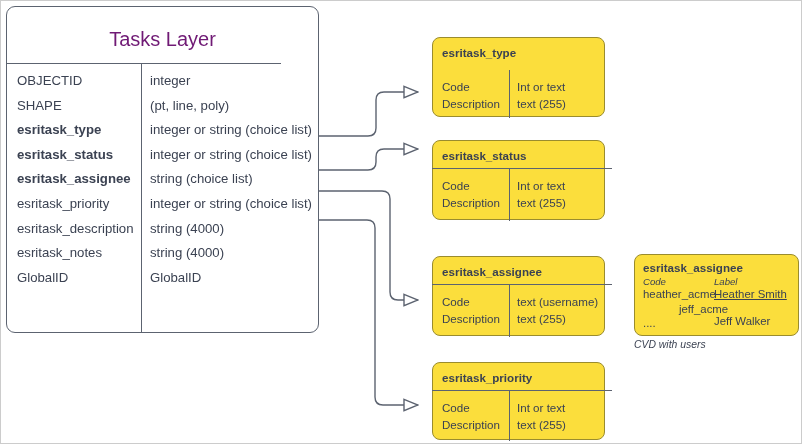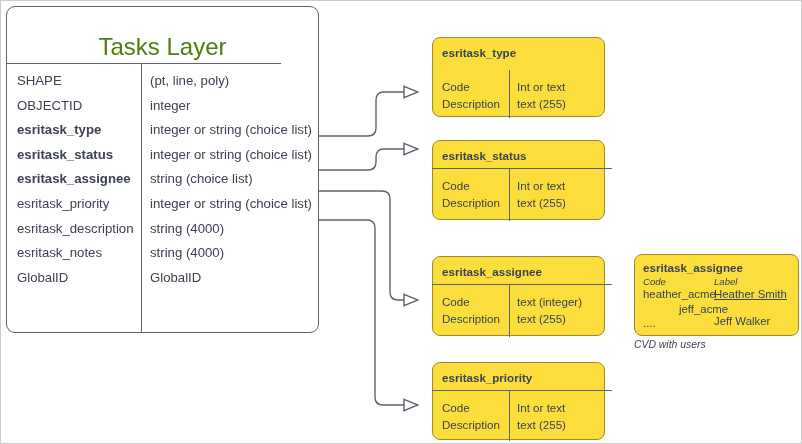"Tasks Layer" .entity-title { color: #4d7c0f -> #701a75; font-size: 24px -> 20px; top: 12px -> 4px }
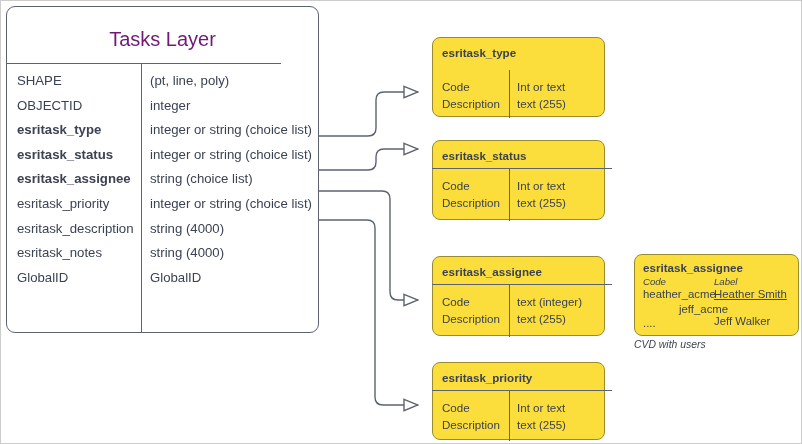"SHAPE" div.field-row { order: before "OBJECTID" -> after "OBJECTID" }
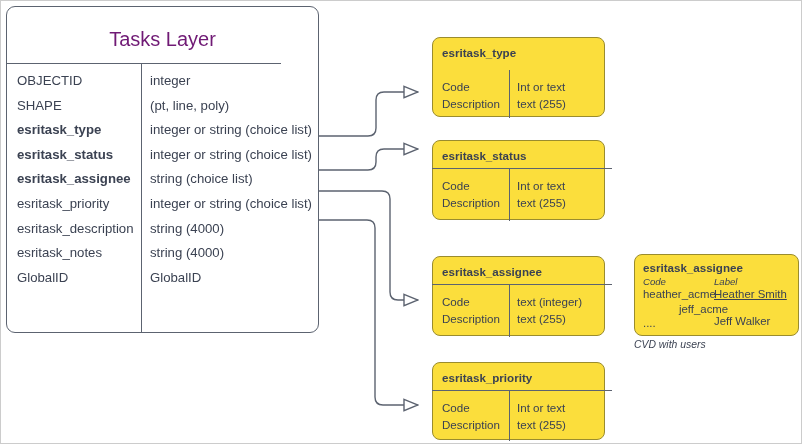"text (integer)" div { text: integer -> username }
